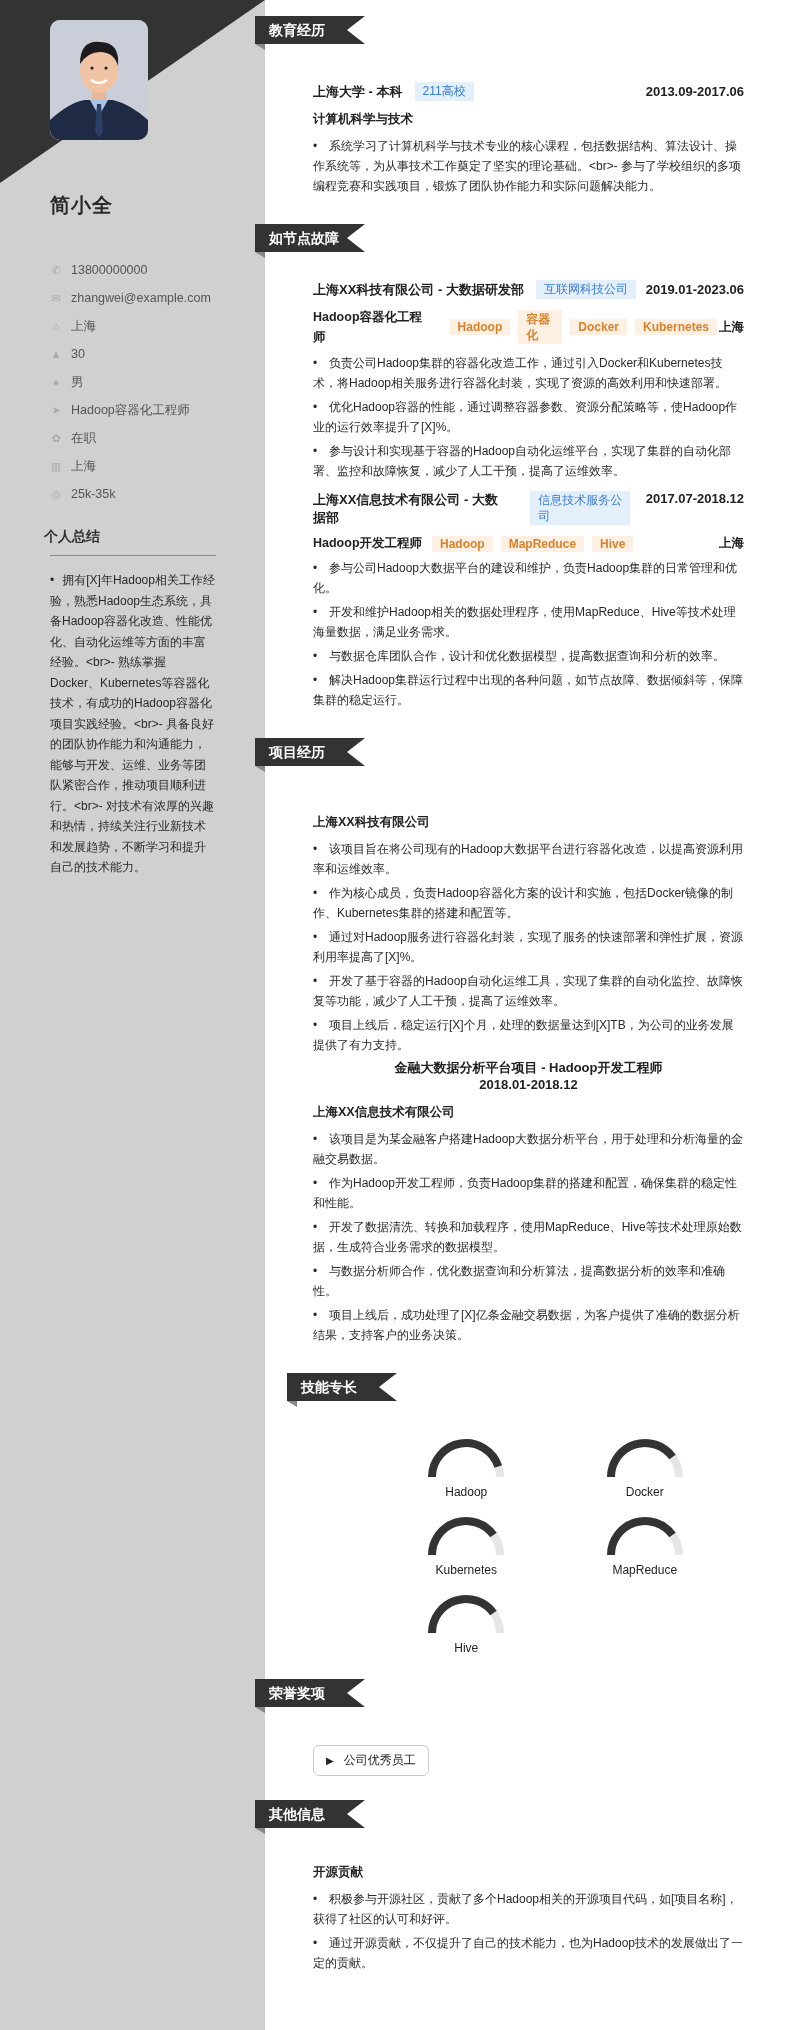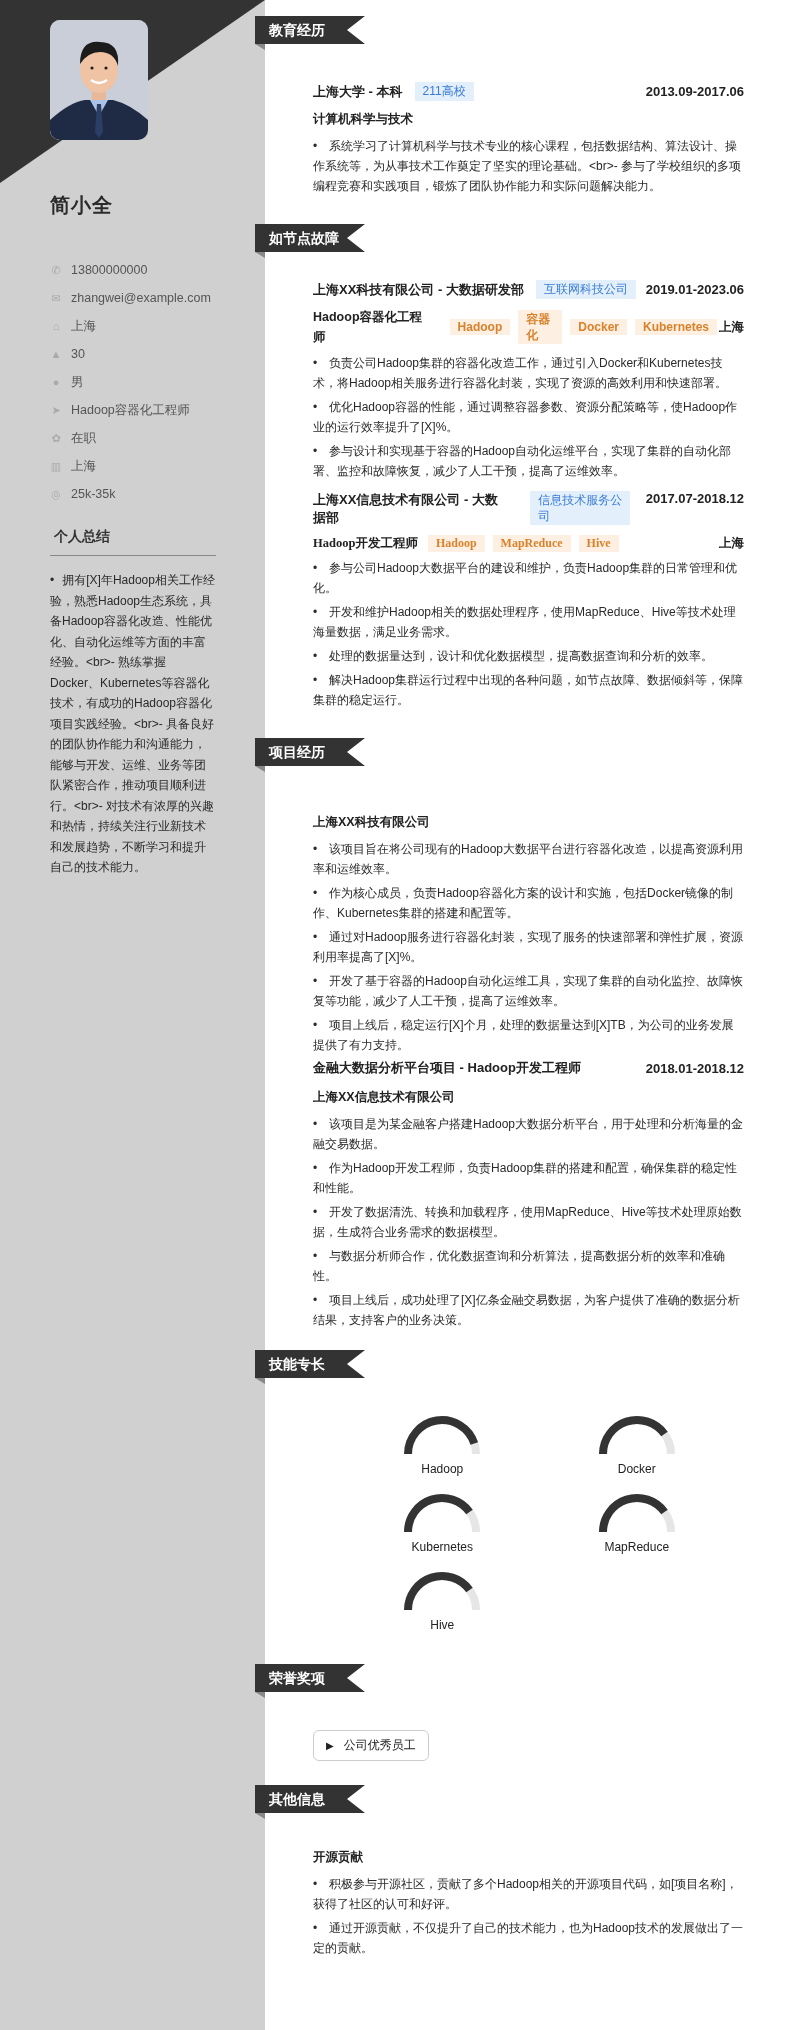"个人总结" .summary-title { left: 54px -> 44px }
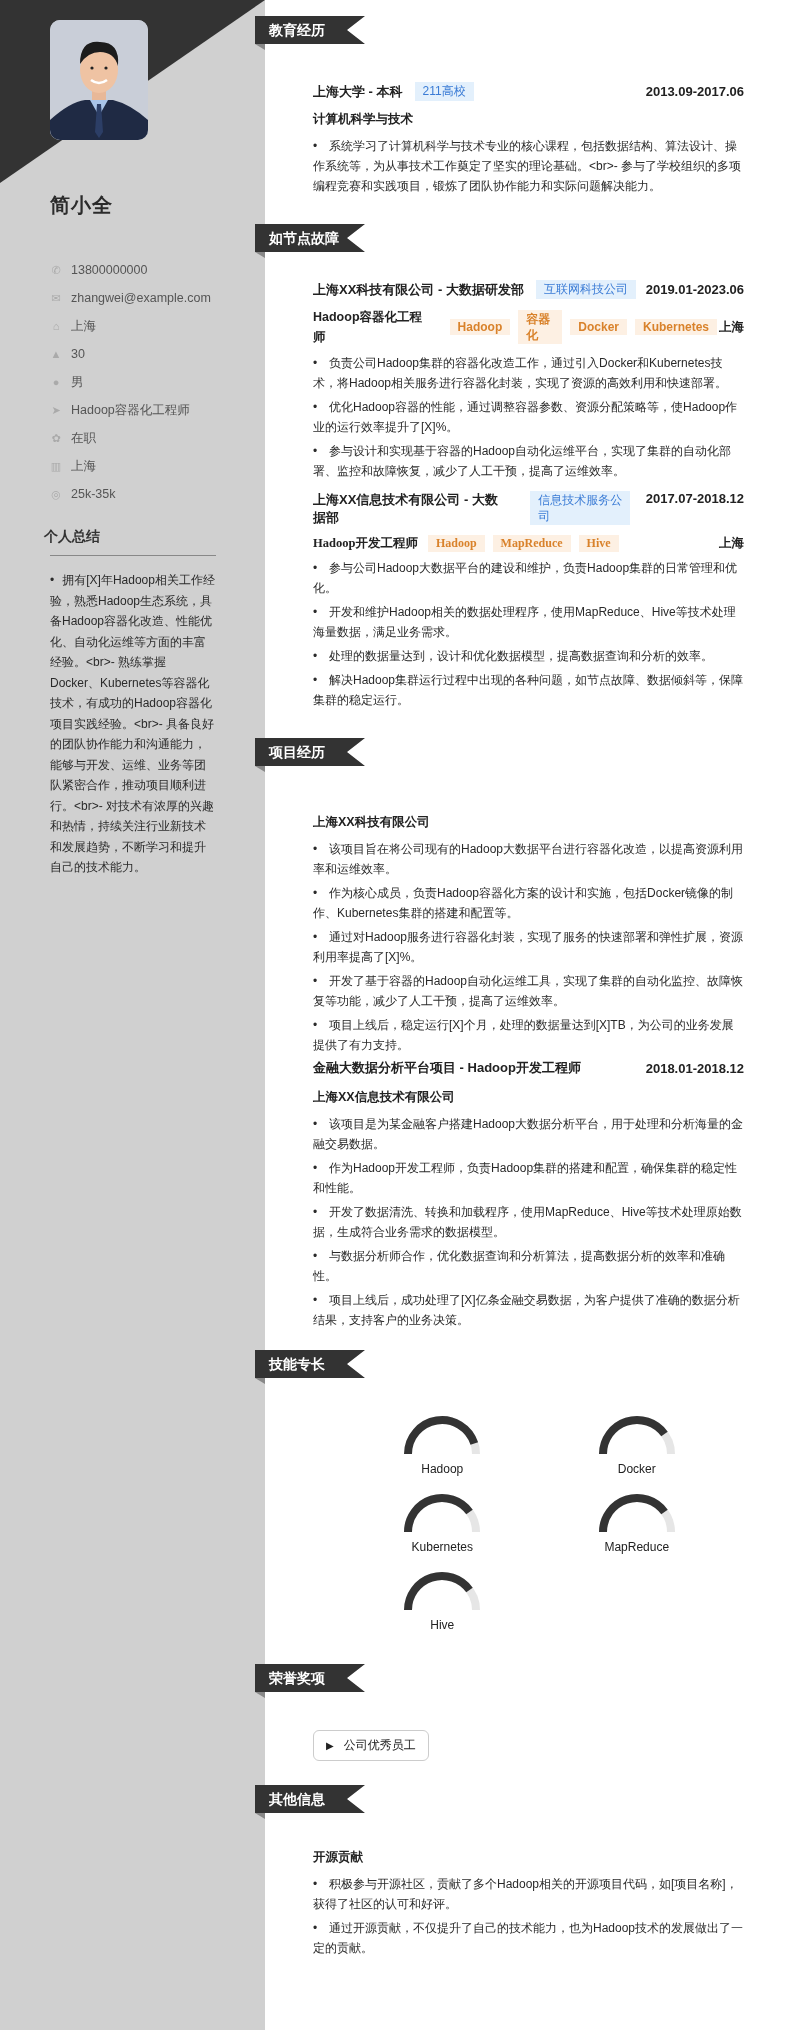"Hadoop开发工程师" div { font-family: Liberation Serif, serif -> none }
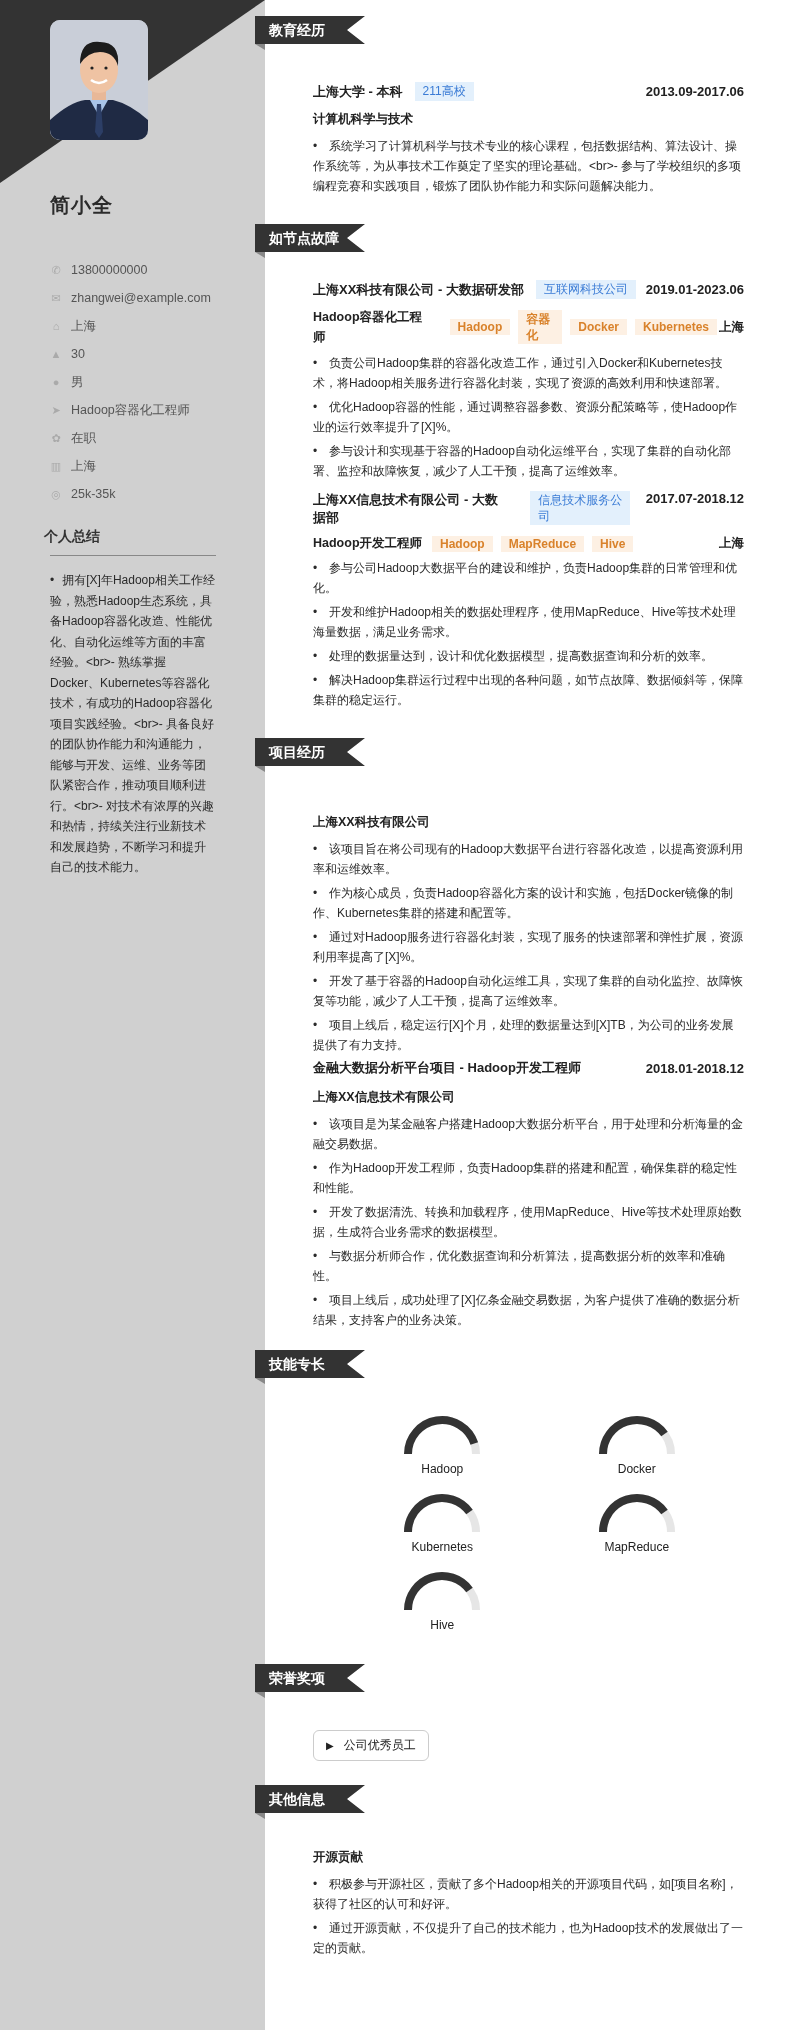"处理的数据量达到，设计和优化数据模型，提高数据查询和分析的效率。" span { text: 处理的数据量达到 -> 与数据仓库团队合作 }
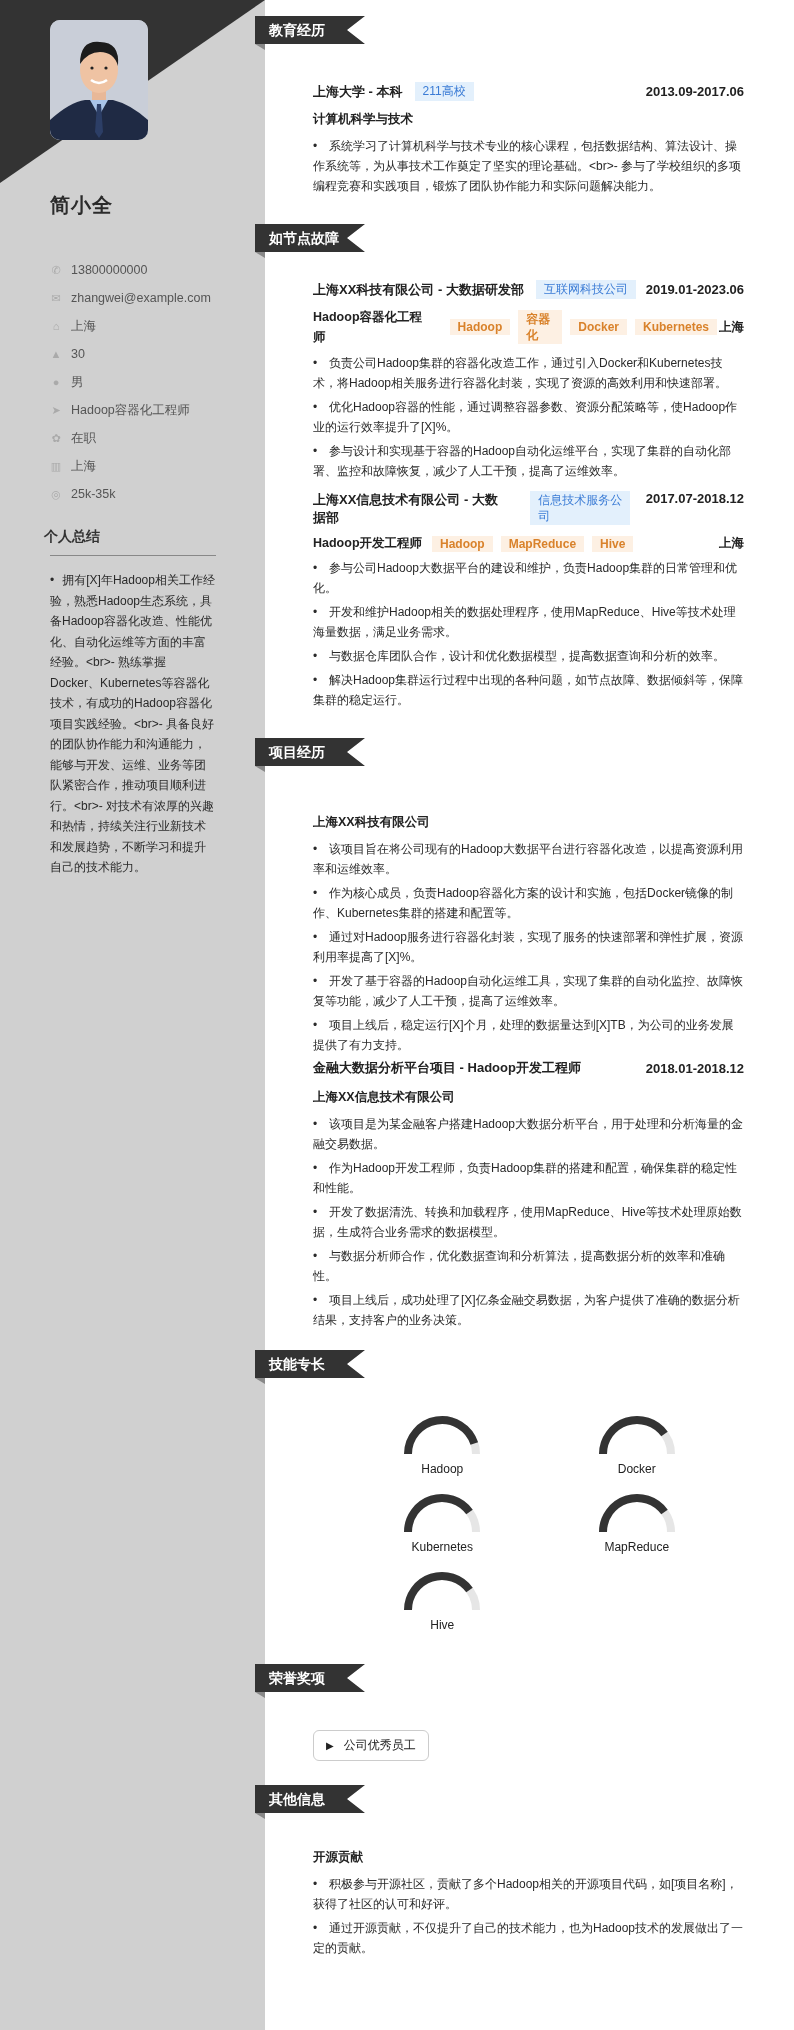"金融大数据分析平台项目 - Hadoop开发工程师" div.row { flex-direction: none -> column }
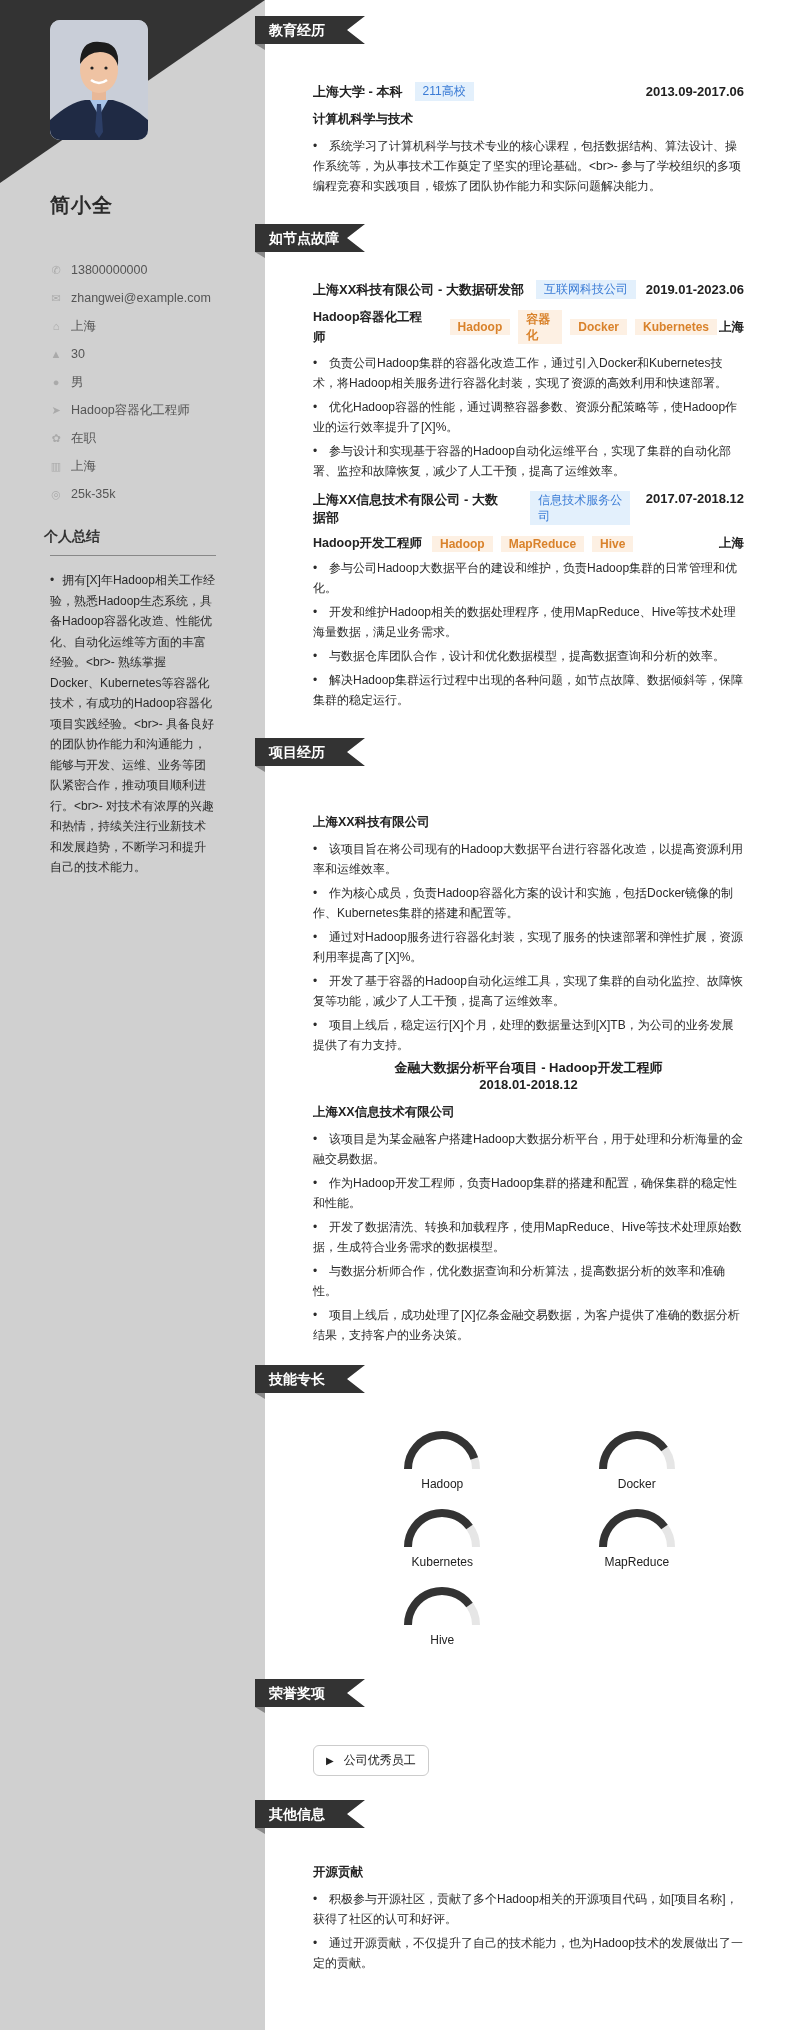"技能专长" section.section { margin-left: none -> 32px; top: 80px -> 88px }
